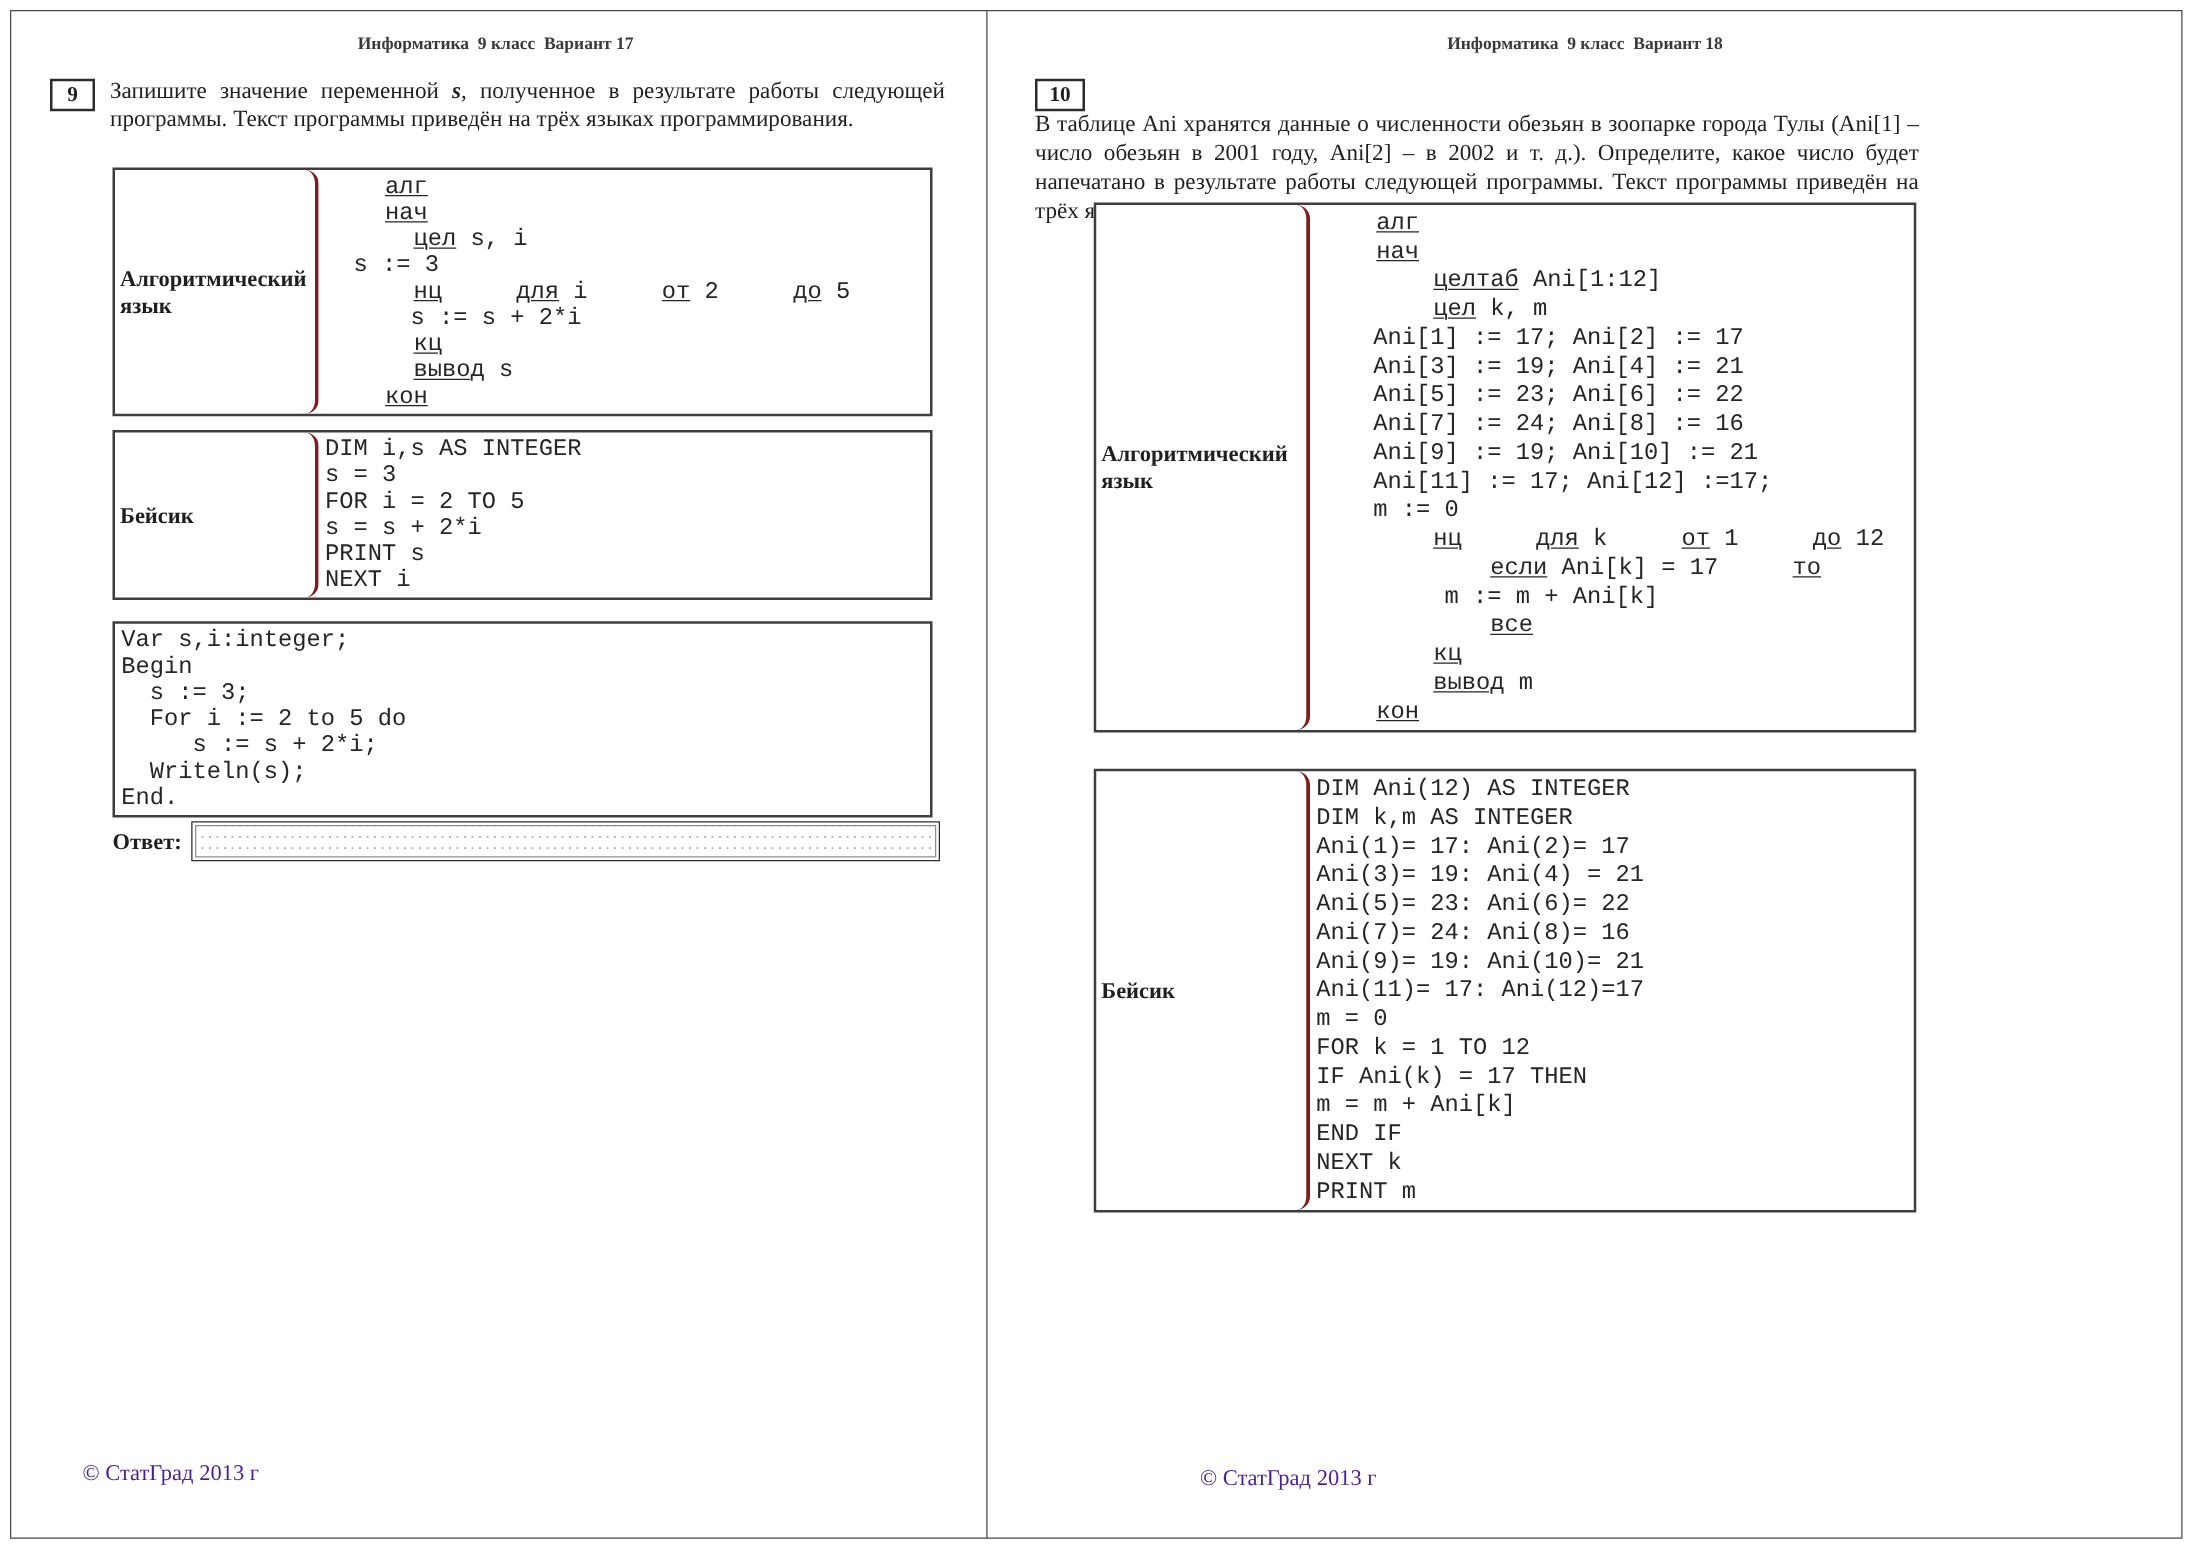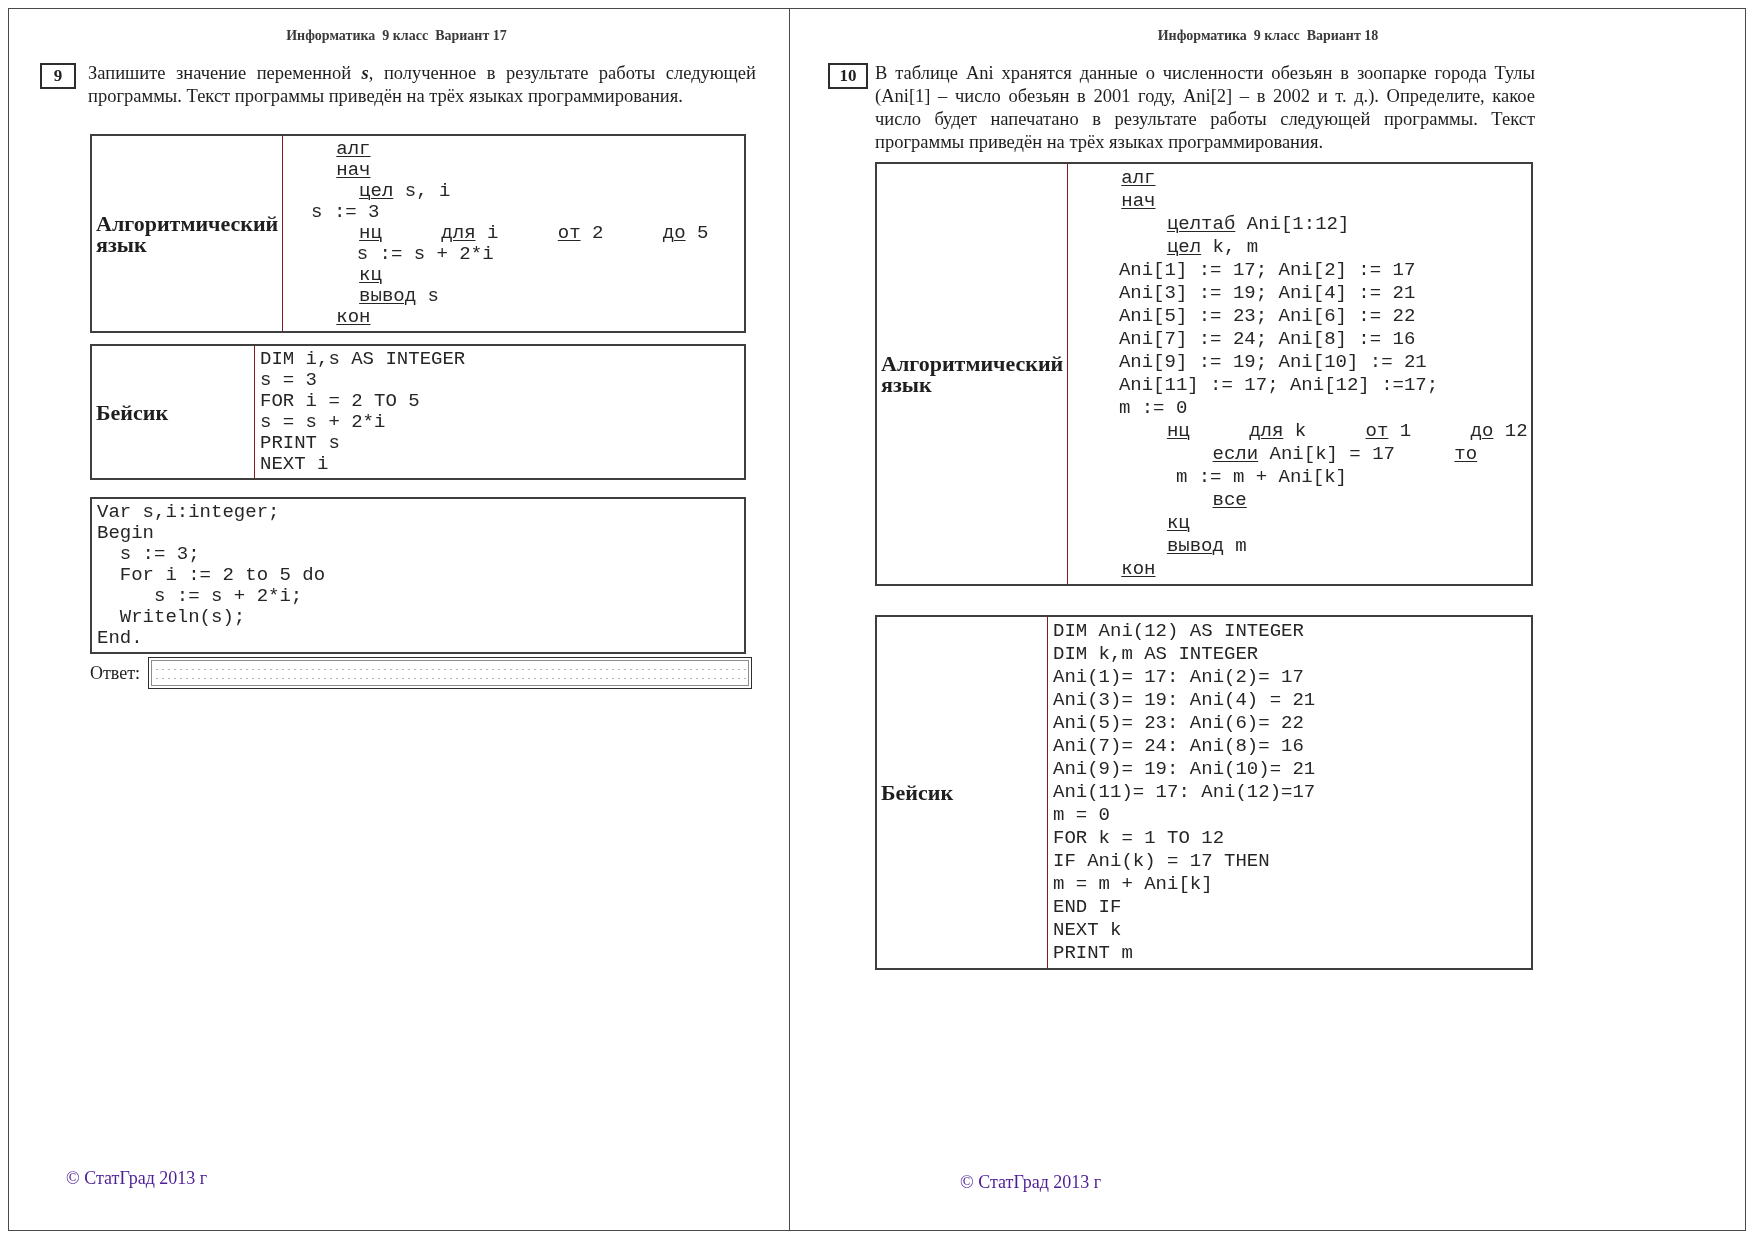"10" .task-row-10 { flex-direction: none -> column }
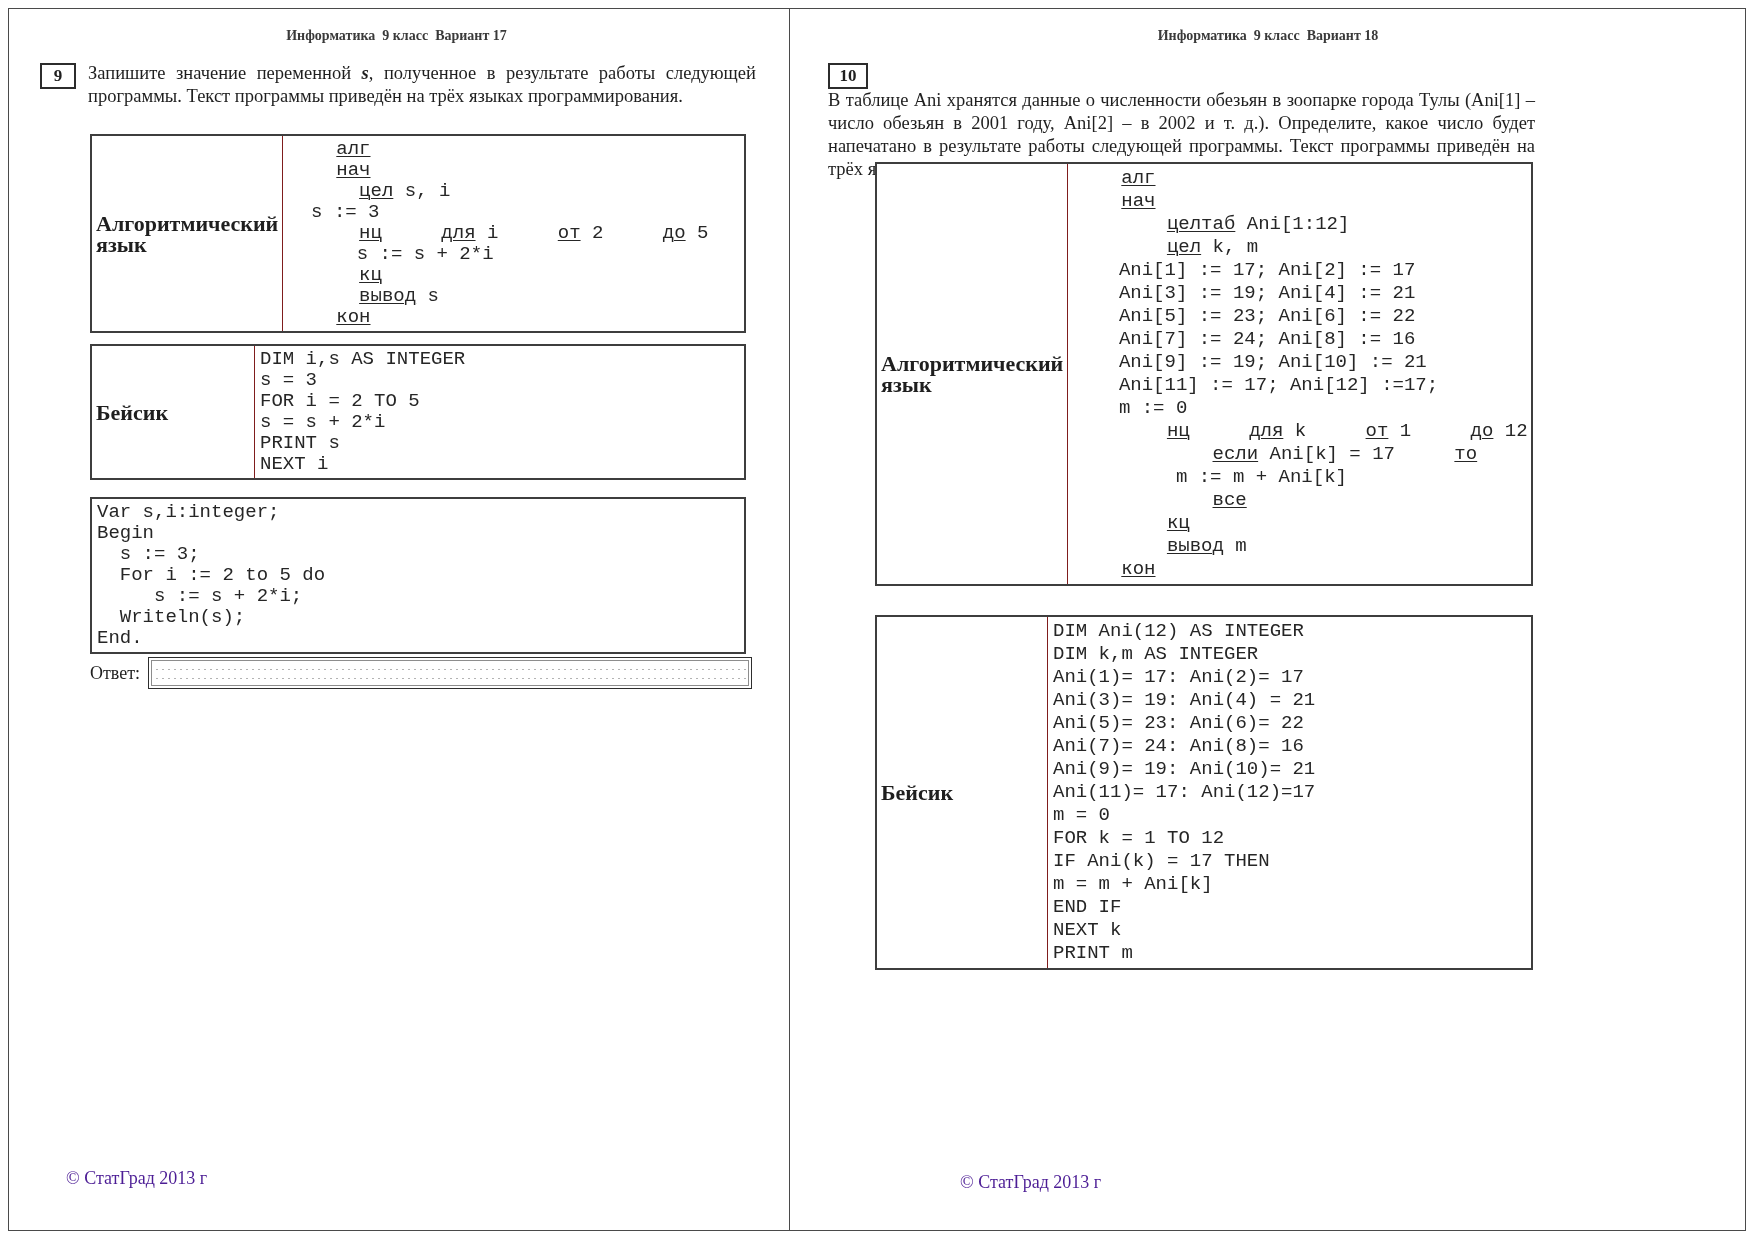"Алгоритмический язык" .lcell { border-radius: none -> 11px; border-right: 1px solid #7f1d1d -> 3px solid #7f1d1d; font-size: 22px -> 18px }
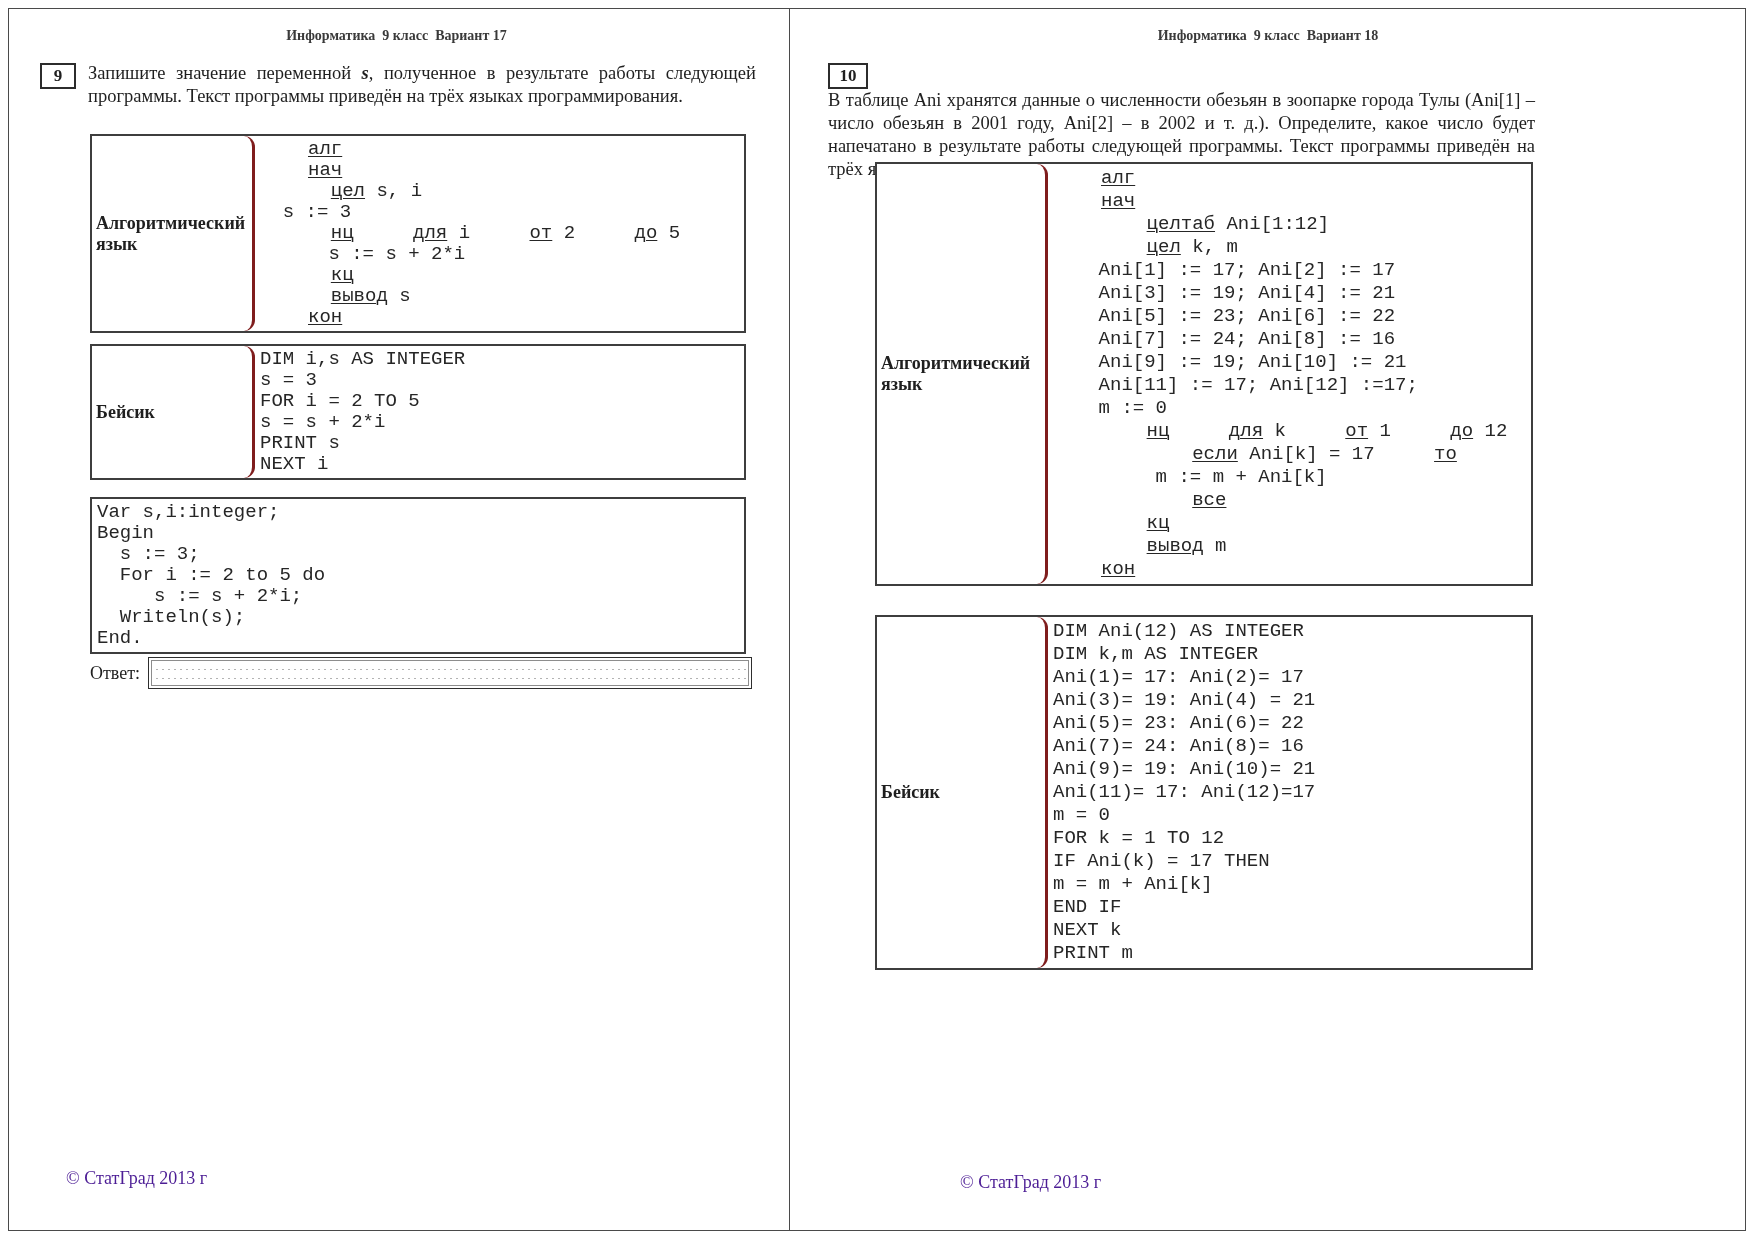"Ответ:" .answer-label { font-weight: normal -> bold }
